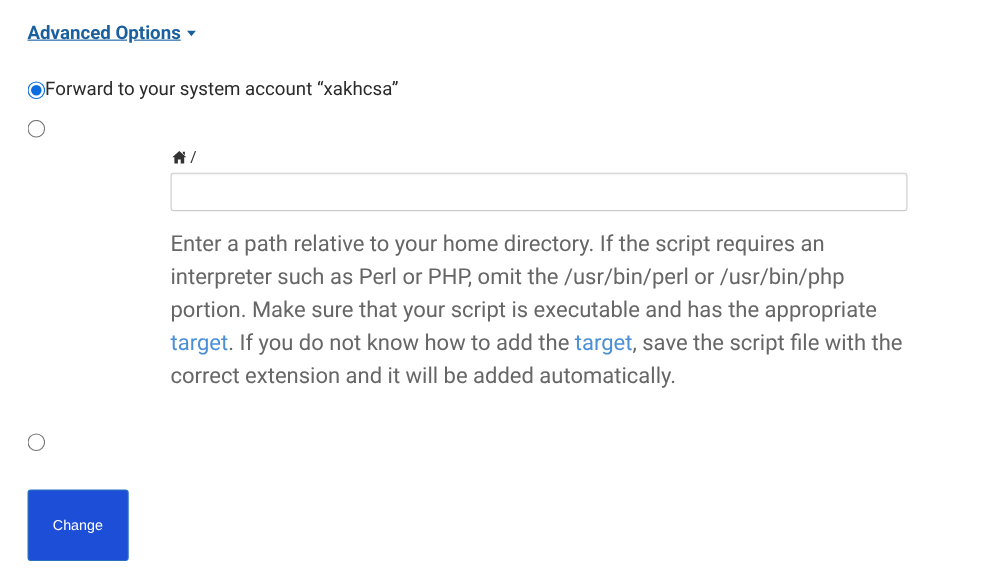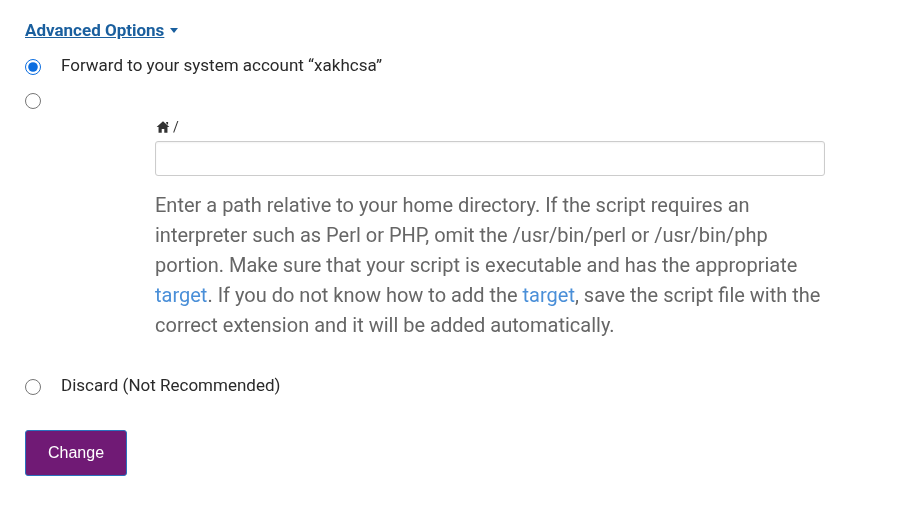"Advanced Options" .adv-toggle { margin-bottom: 15px -> 31px }
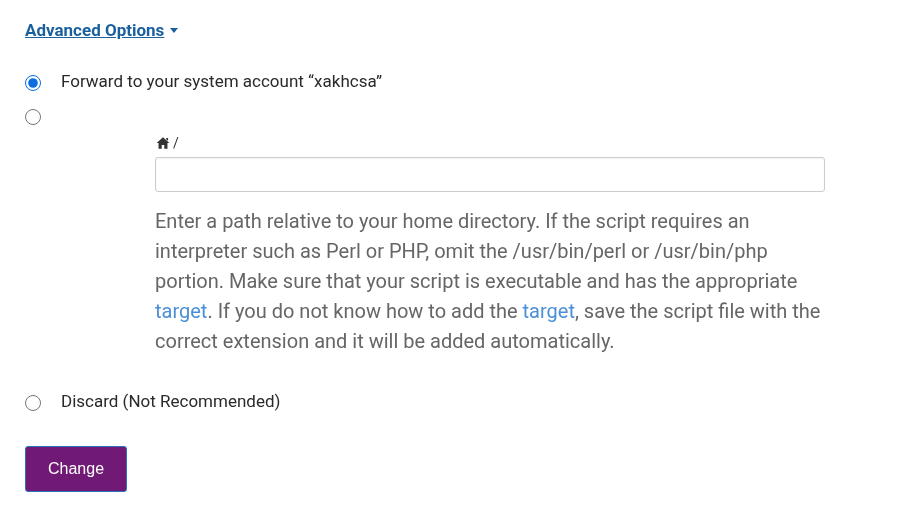"Forward to your system account" .option-row { align-items: center -> flex-start; gap: 20px -> 0 }
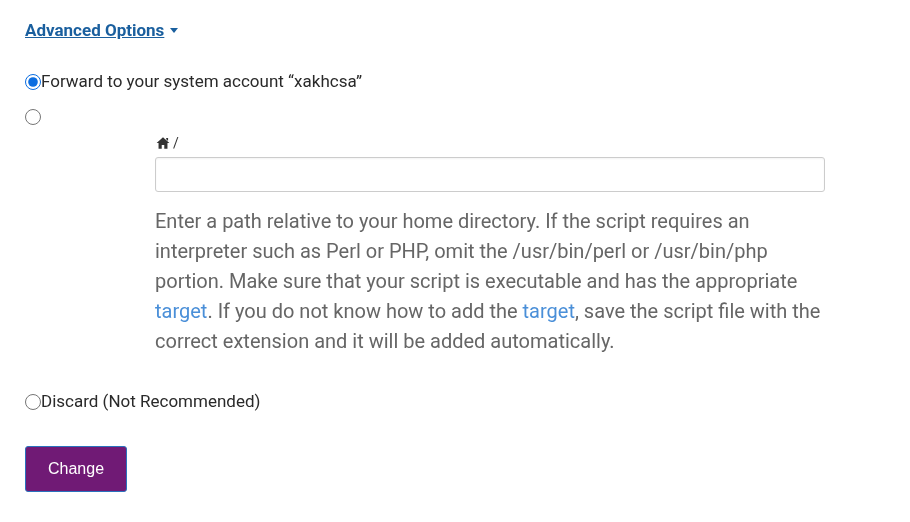"Discard (Not Recommended)" label.option-label { html: <label>Discard (Not Recommended)</label> -> none }
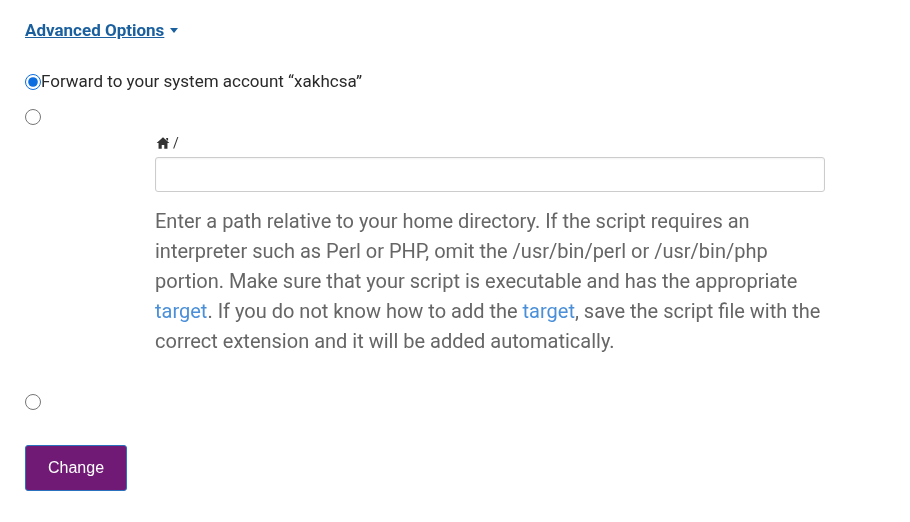"Change" .change-btn { background: #701a75 -> #1d4ed8; font-size: 16px -> 13px; padding: 13px 22px -> 24px 22px }
